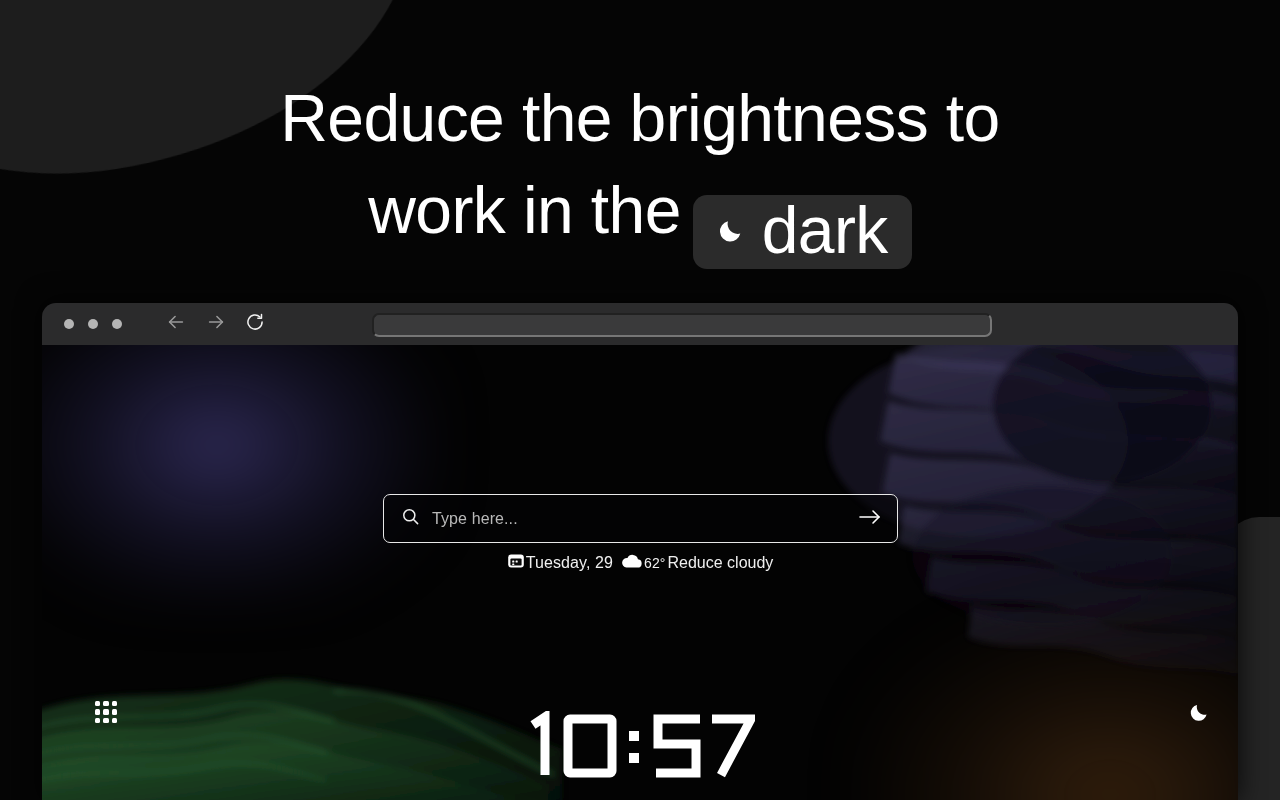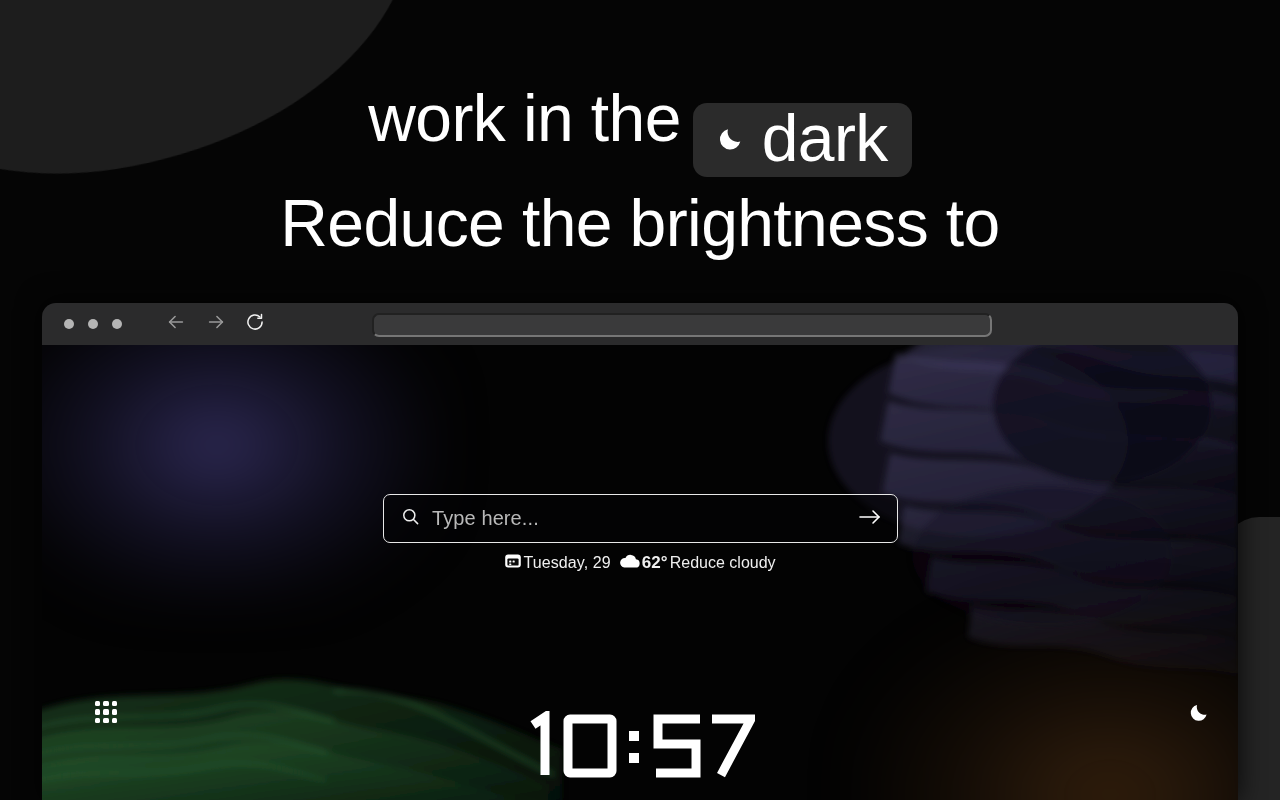"work in the" span.line { order: before "Reduce the brightness to" -> after "Reduce the brightness to" }
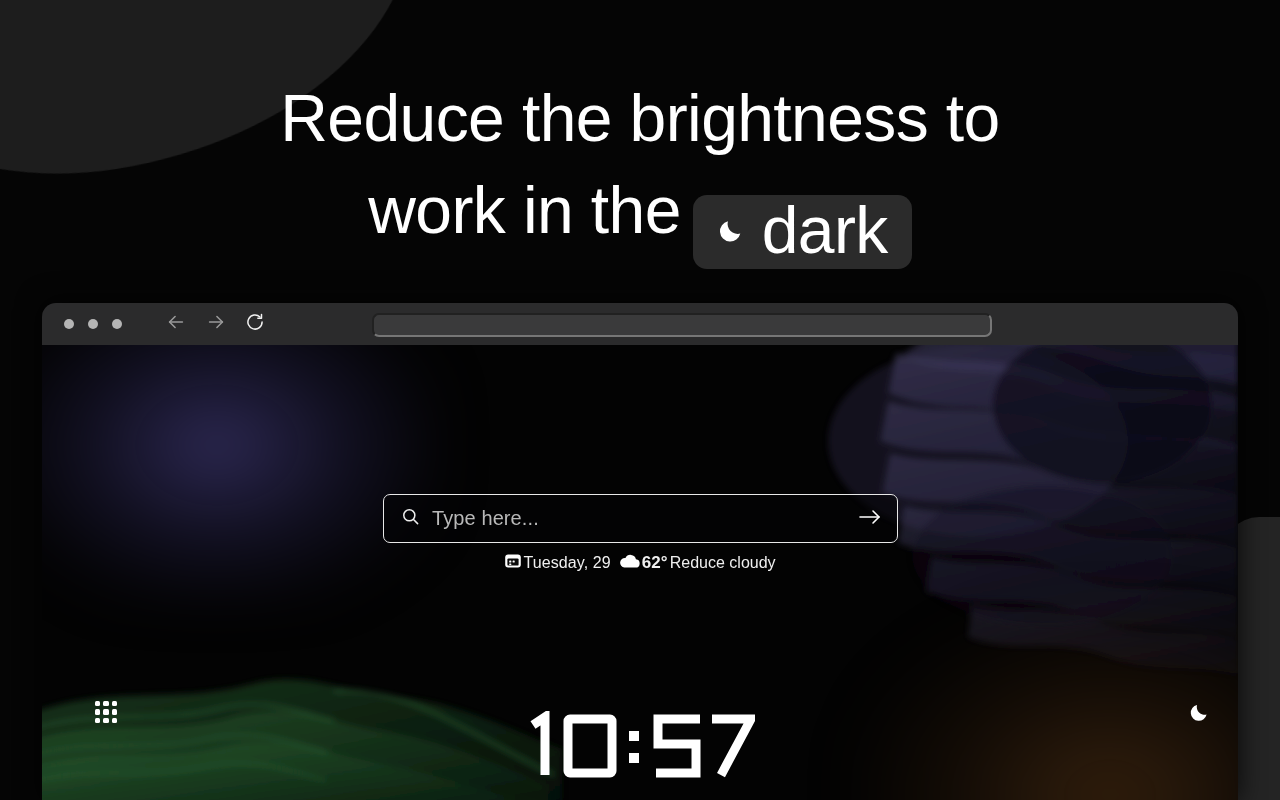"Type here..." .search-input { font-size: 20px -> 16px }
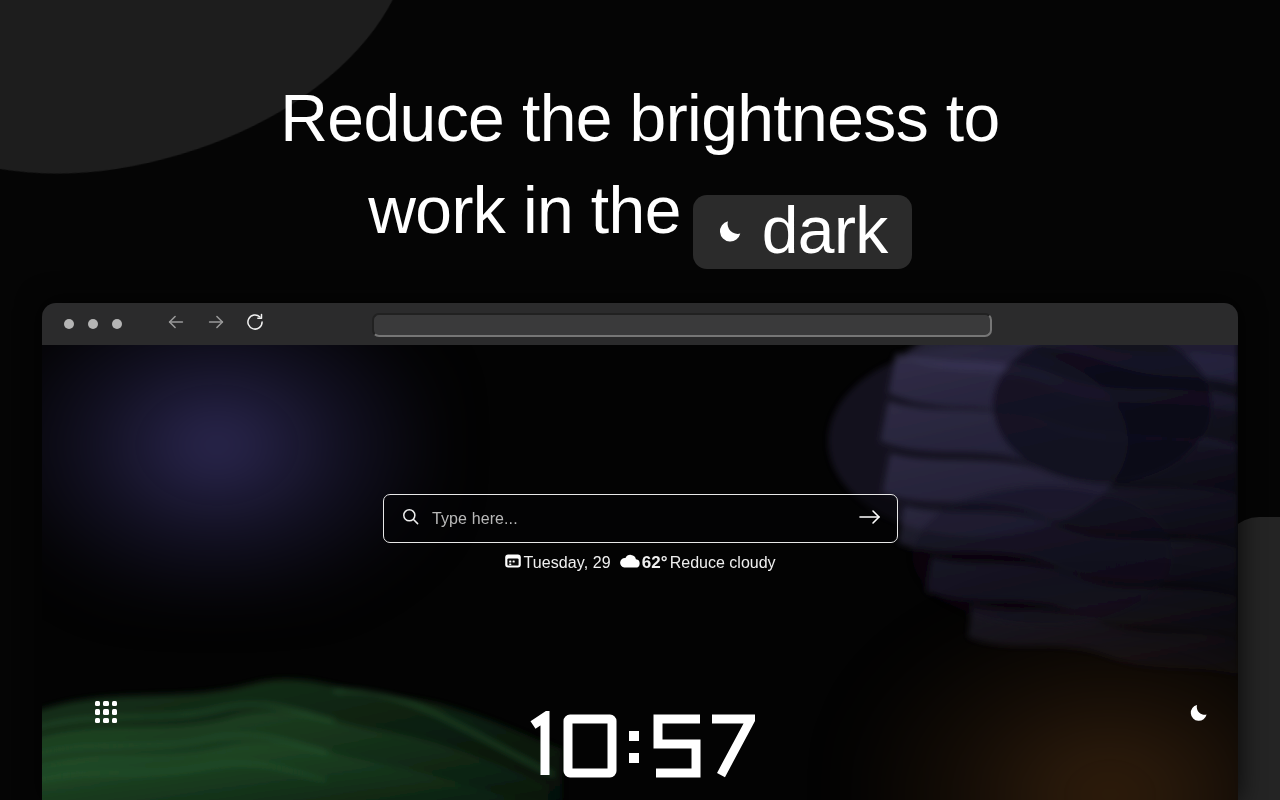"62°" .meta .temp { font-size: 17px -> 14px; font-weight: 700 -> 400 }
